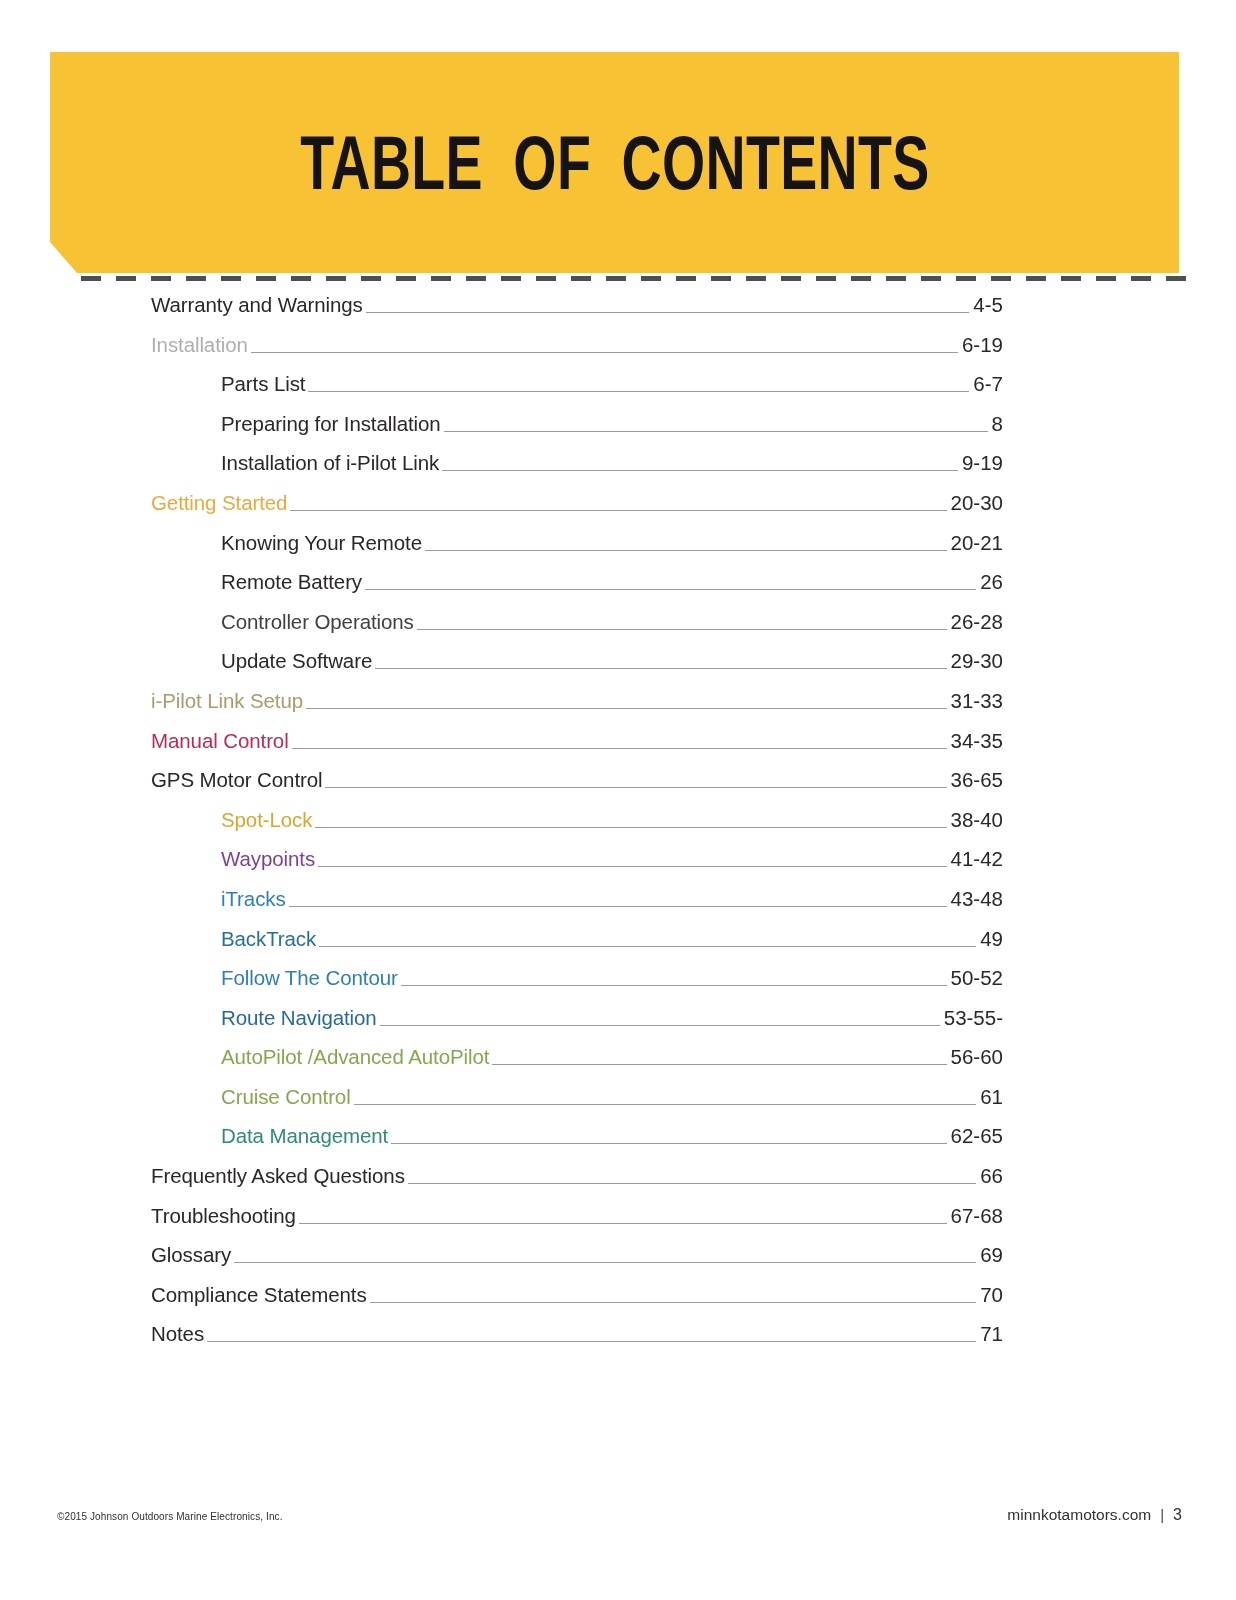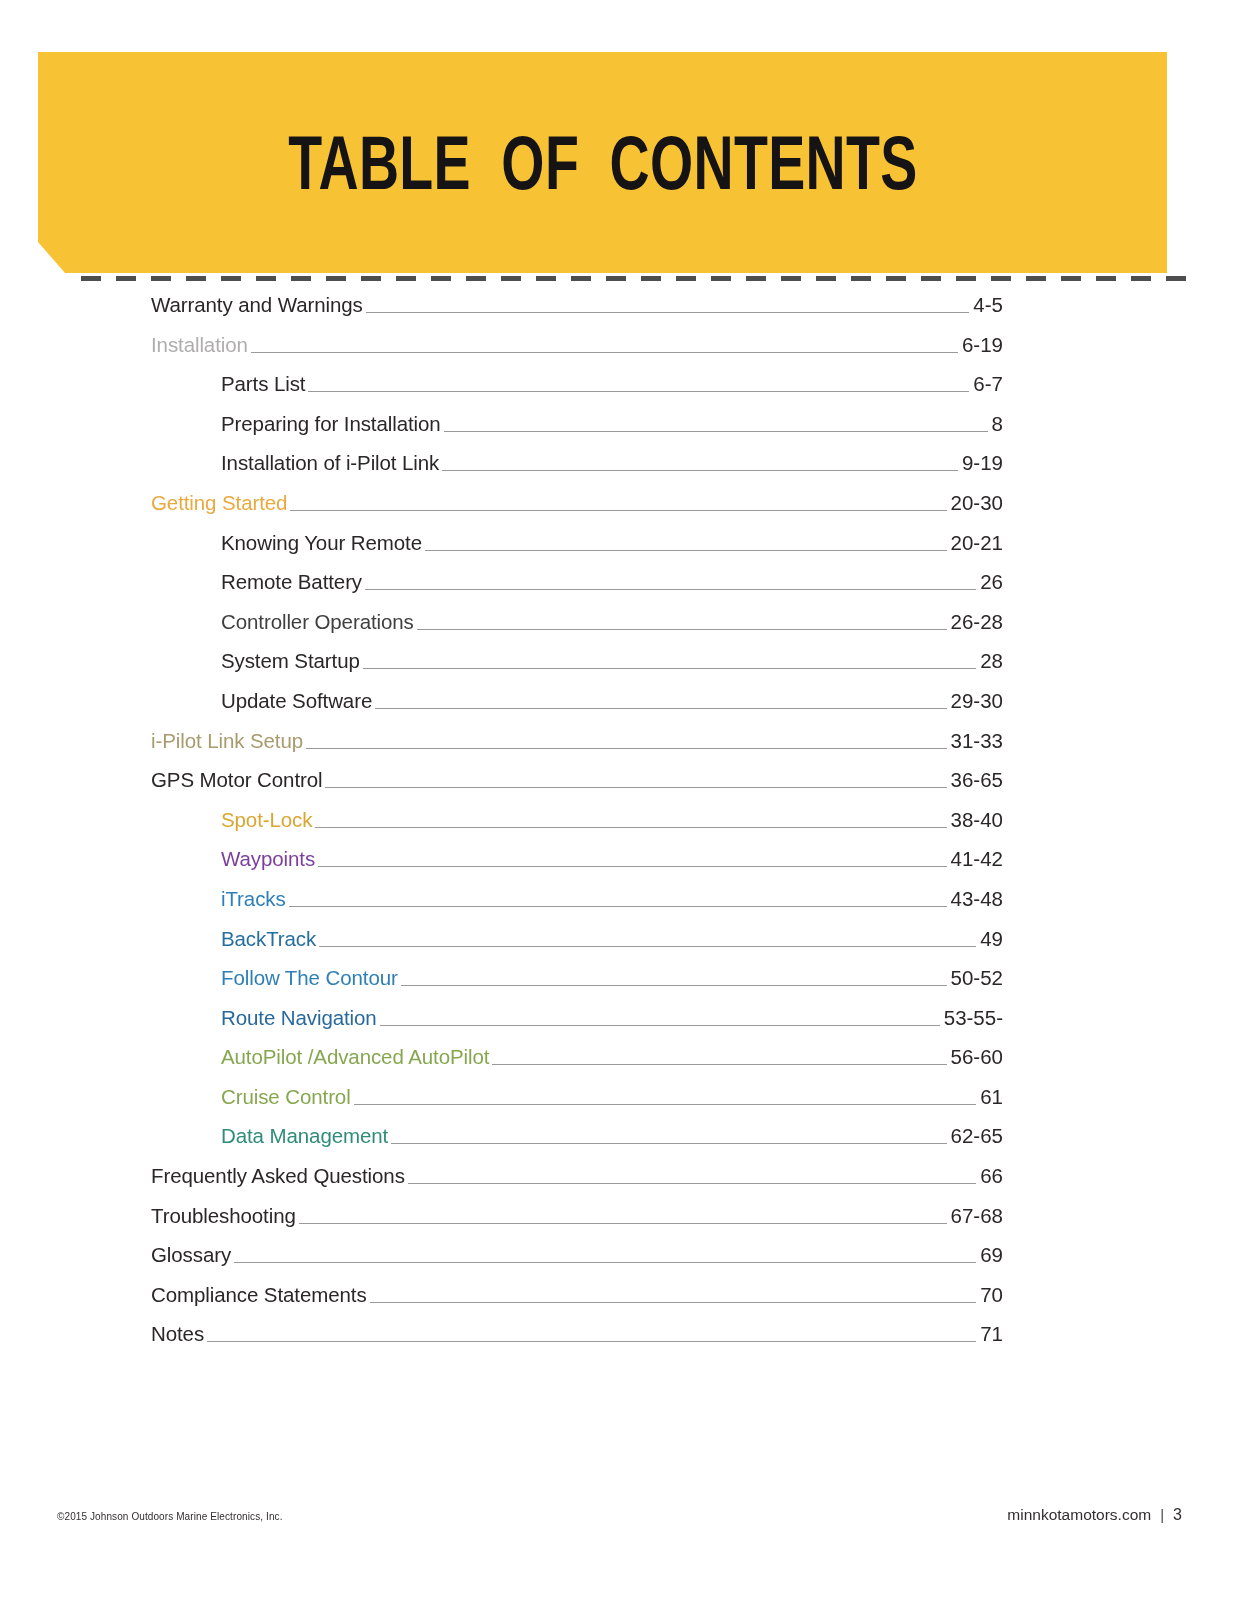"TABLE OF CONTENTS" .banner { left: 38px -> 50px }
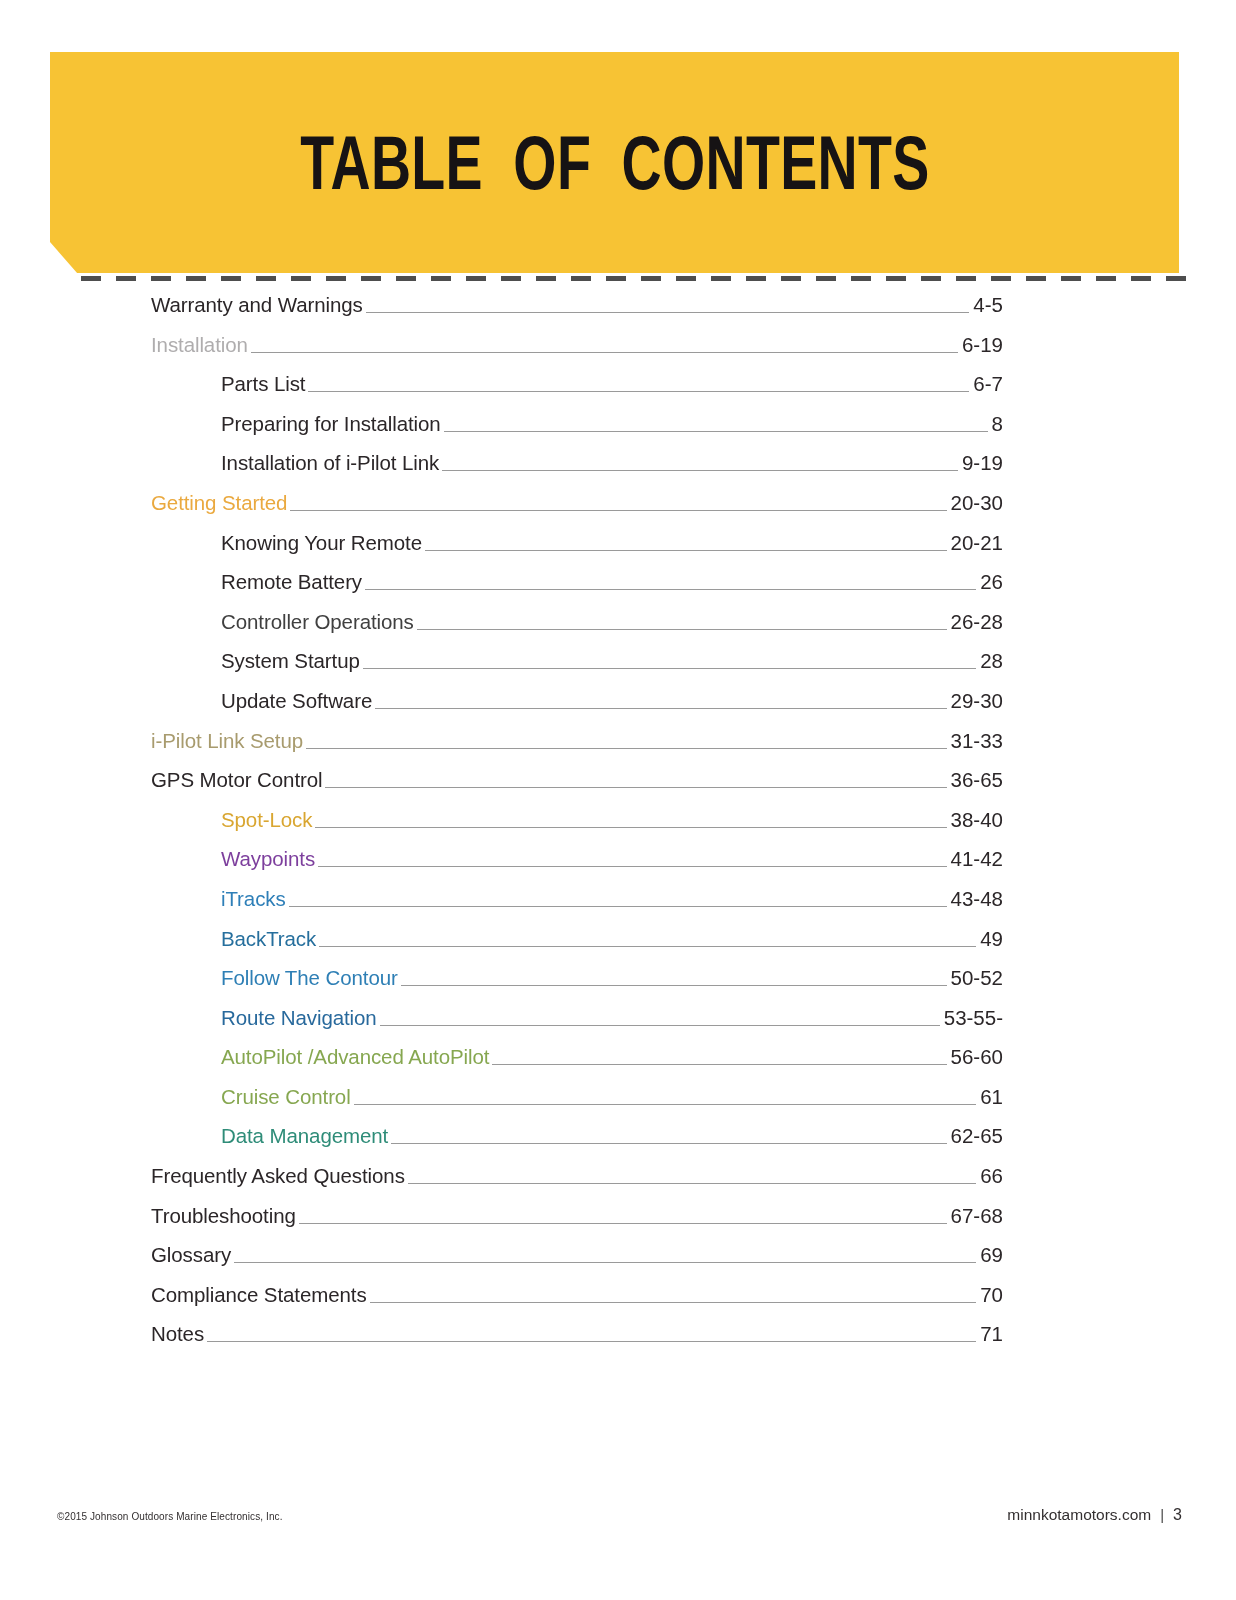"System Startup" div.toc-row { html: <div> <span>System Startup</span> <span></span> <span>28</span> </div> -> none }
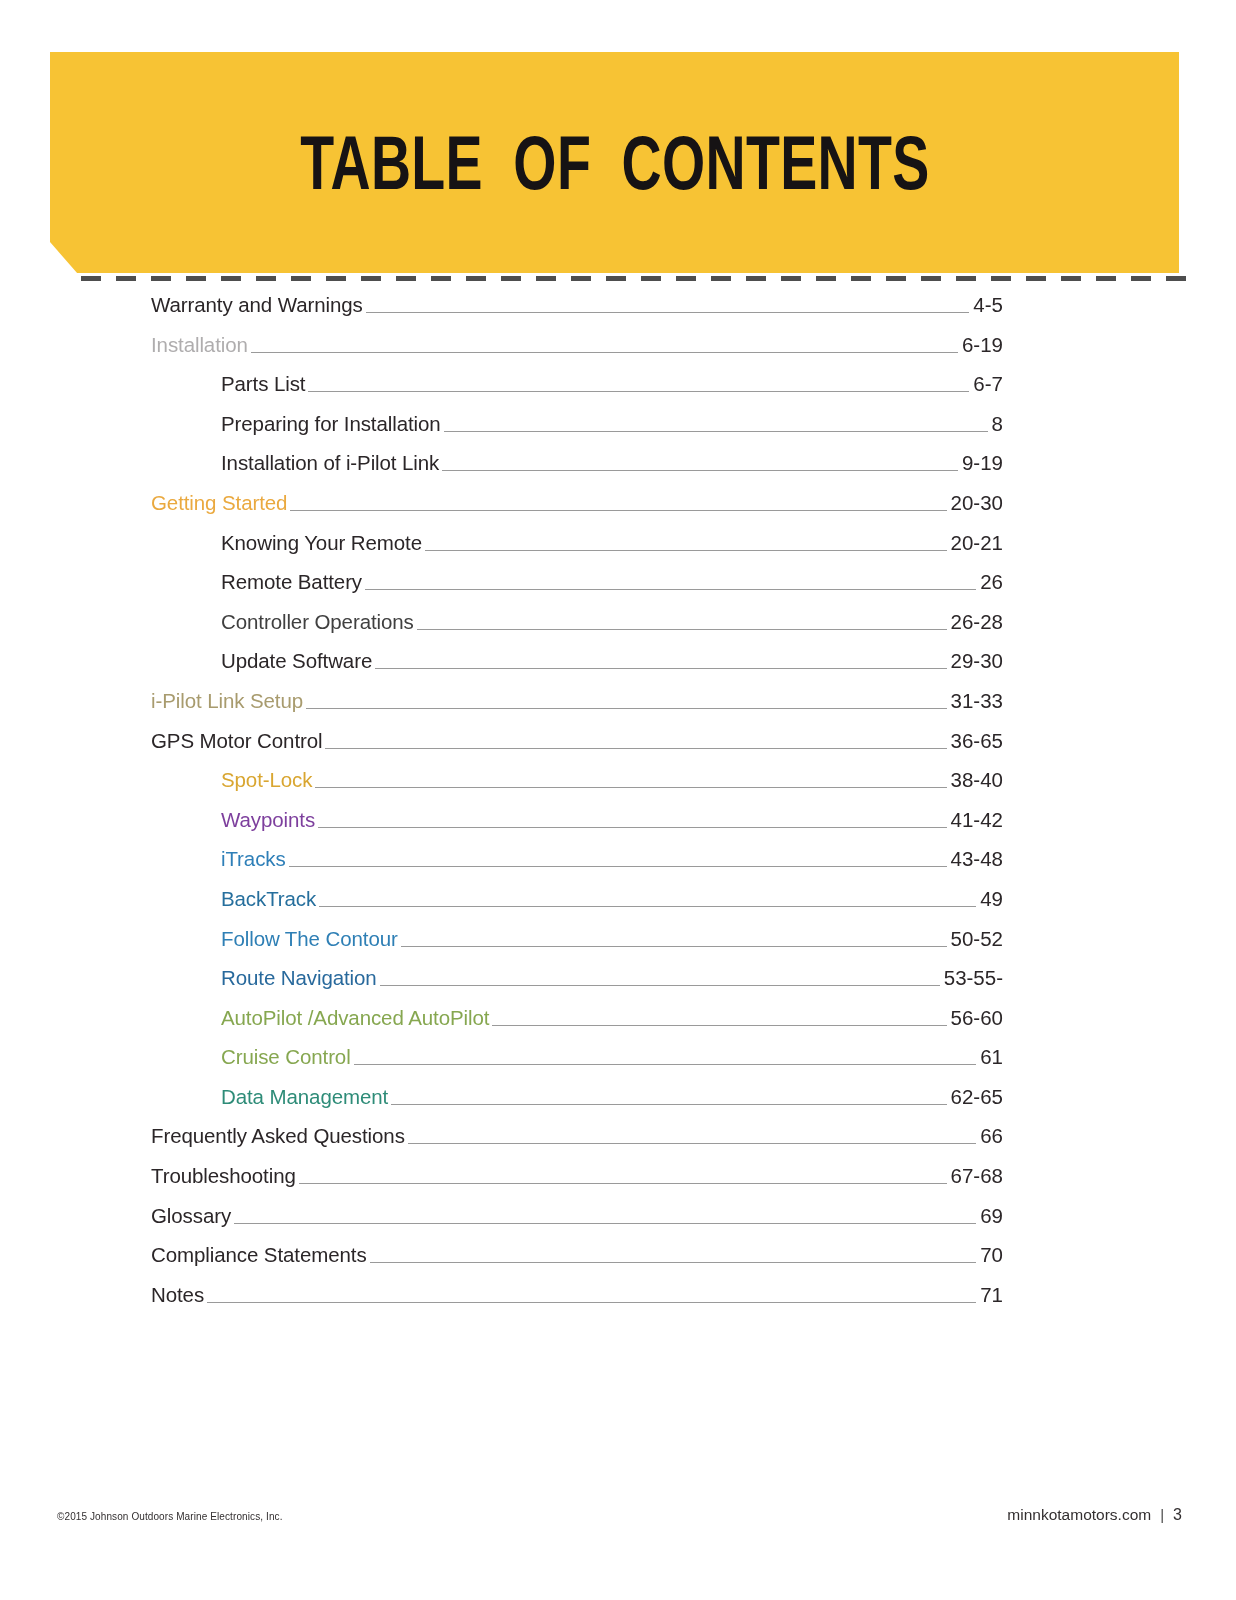"Manual Control" div.toc-row { html: none -> <div> <span>Manual Control</span> <span></span> <span>34-35</span> </div> }
